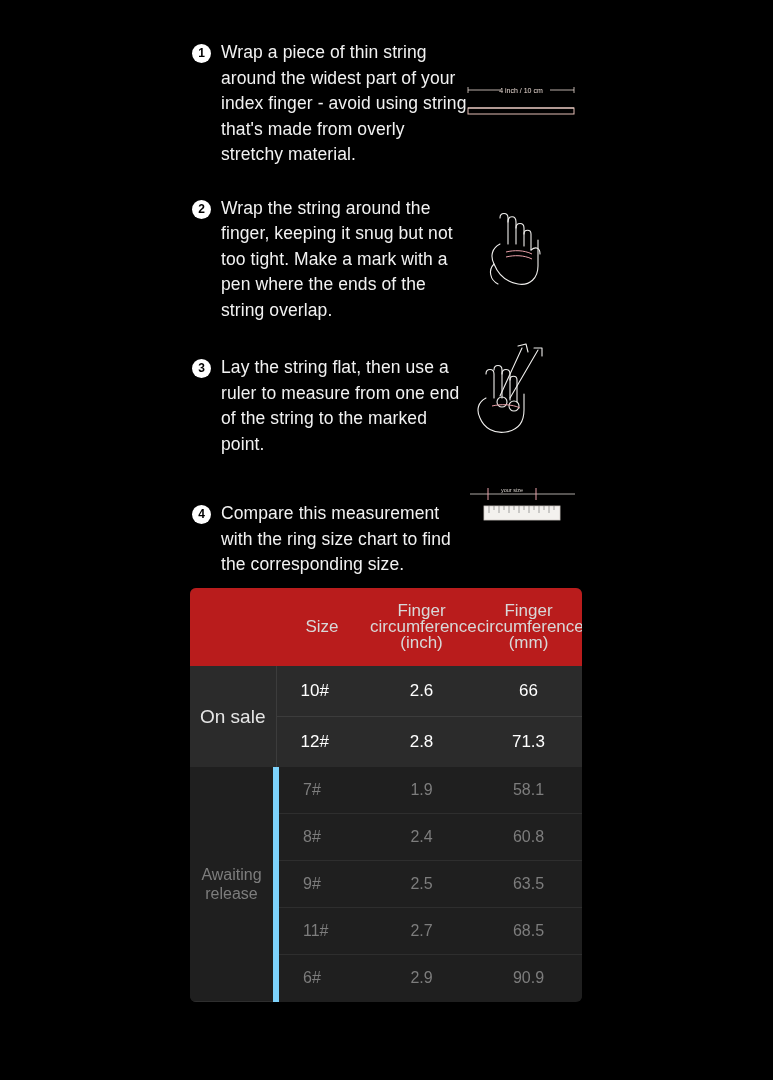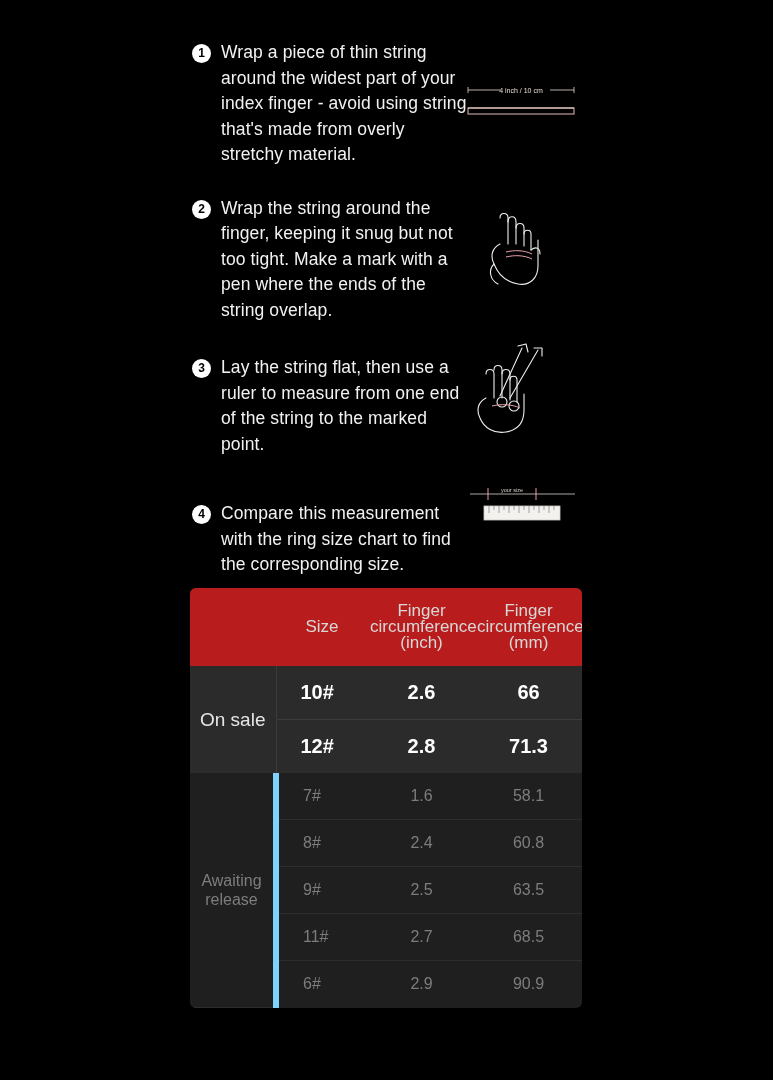"10#" .row-onsale td { font-size: 20px -> 17px; font-weight: bold -> normal }
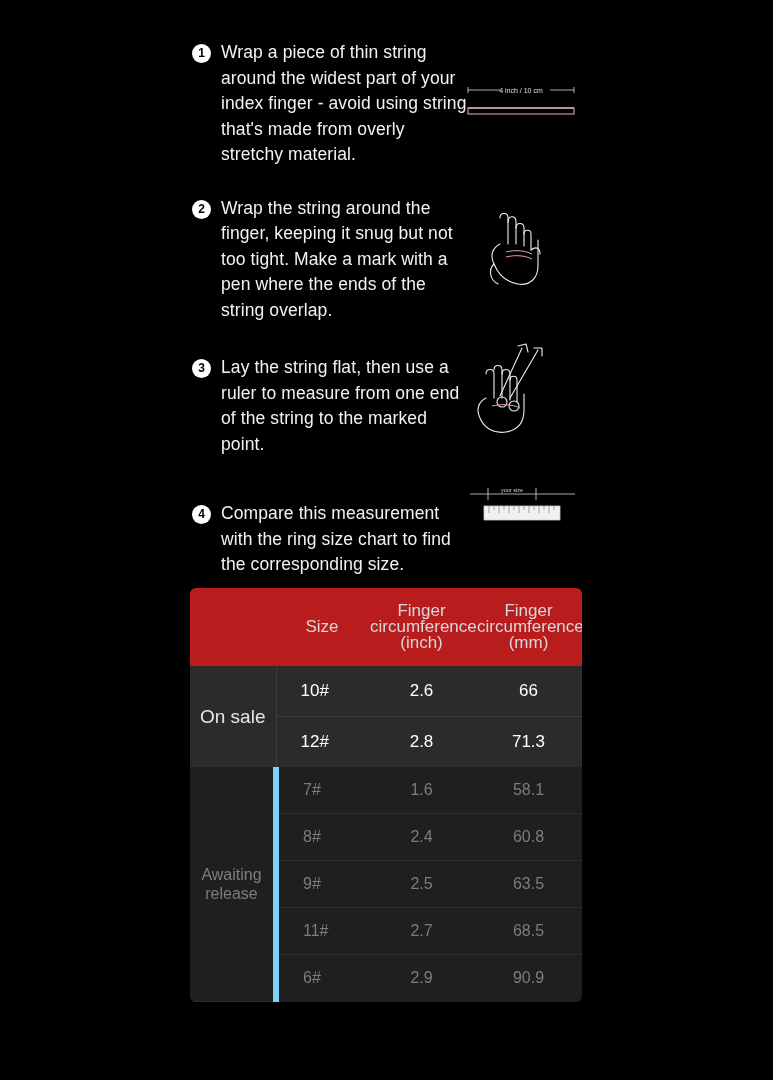"1.6" td { text: 1.6 -> 1.9 }
